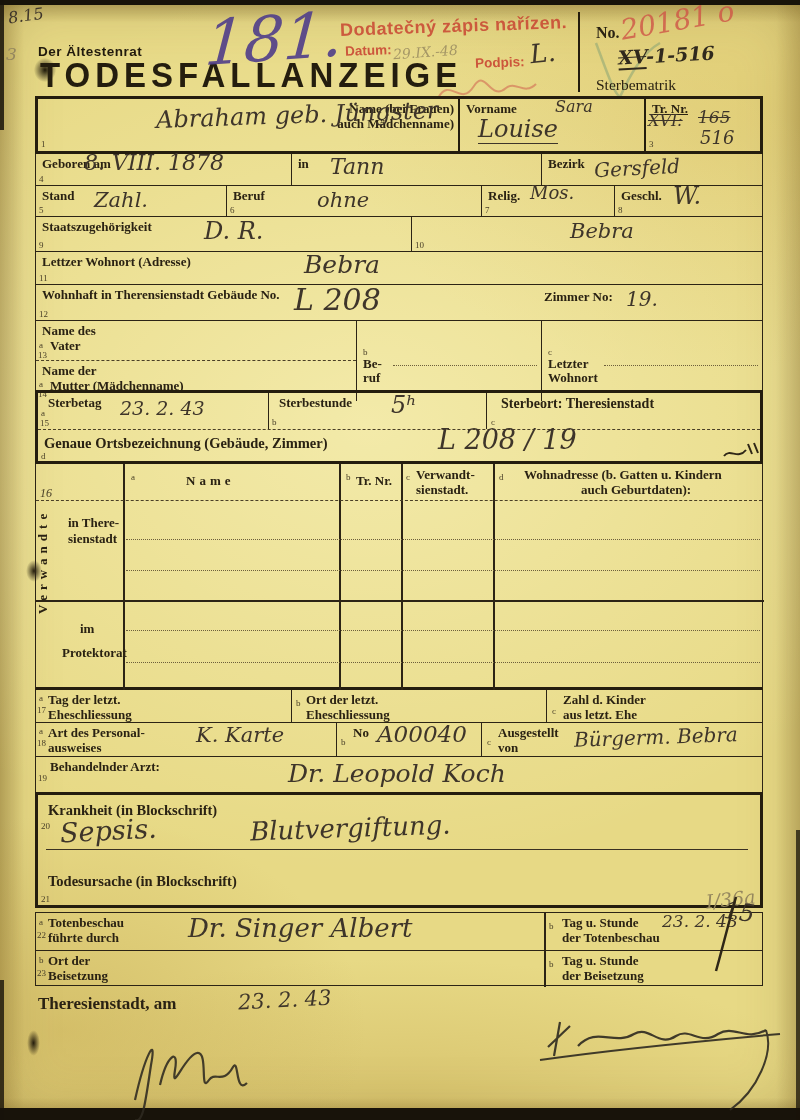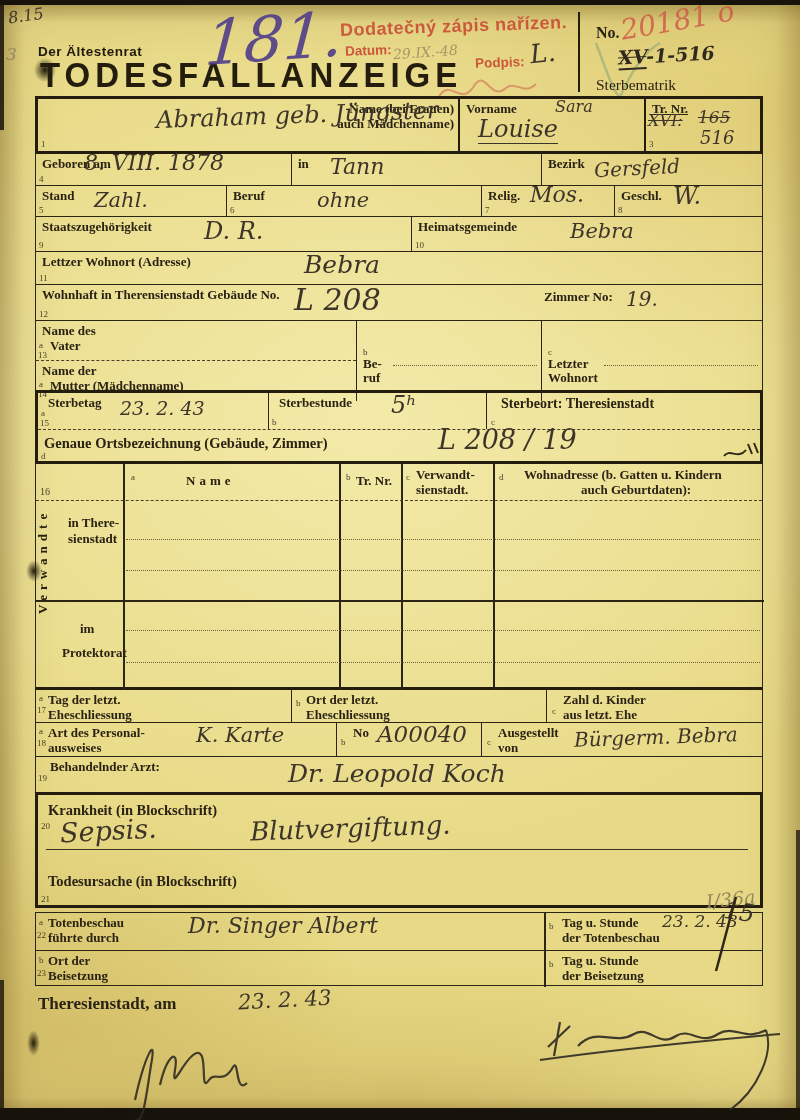"Mos." span.hw { font-size: 22px -> 18px }
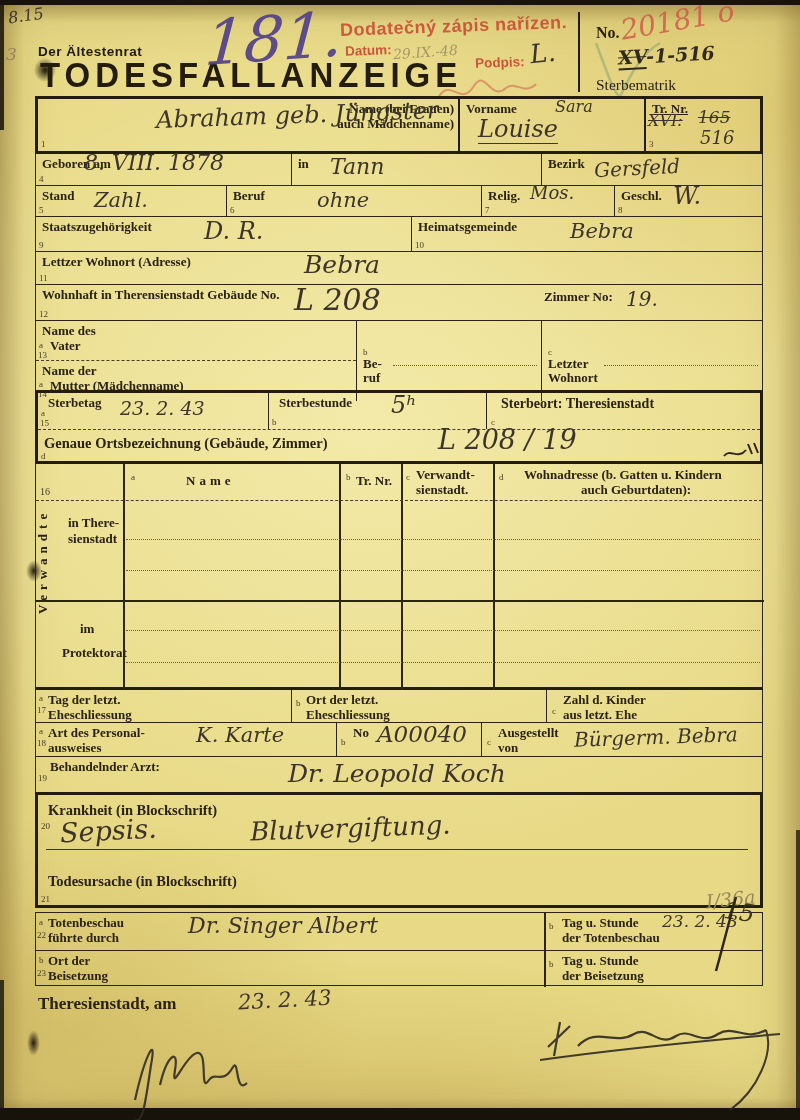"Heimatsgemeinde" span.lbl { html: <span>Heimatsgemeinde</span> -> none }
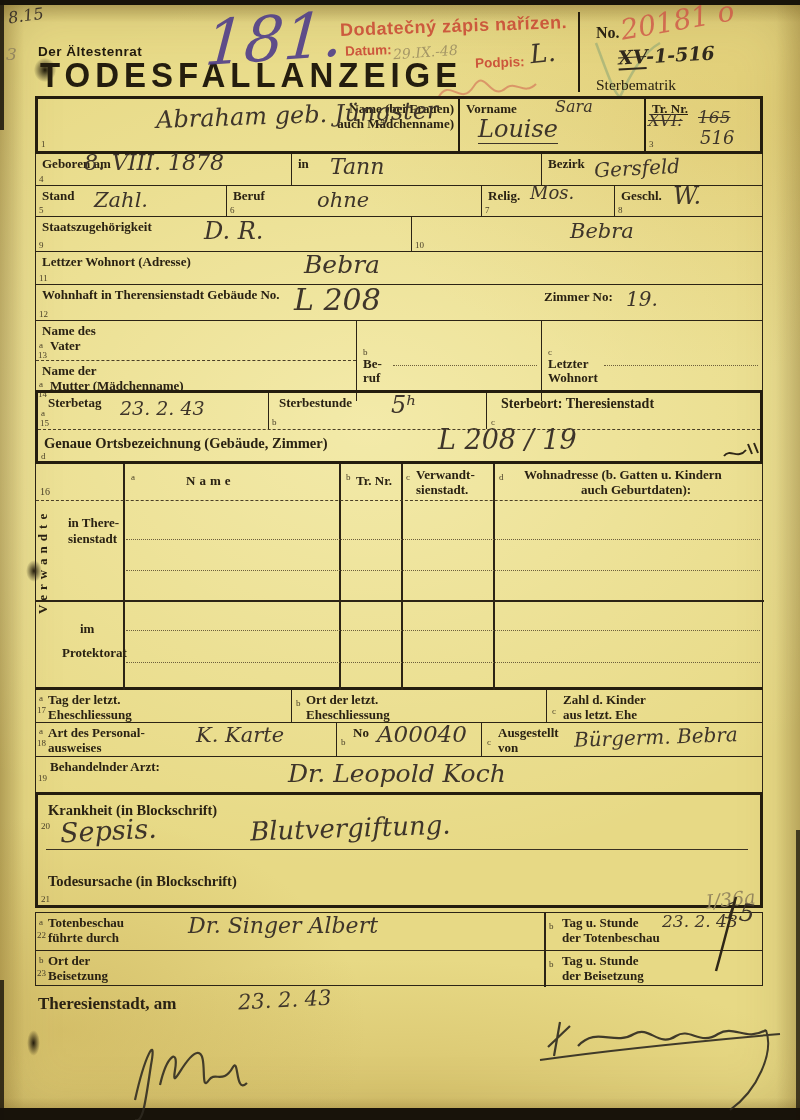"16" span.sub { font-size: 10px -> 12px; font-style: none -> italic }
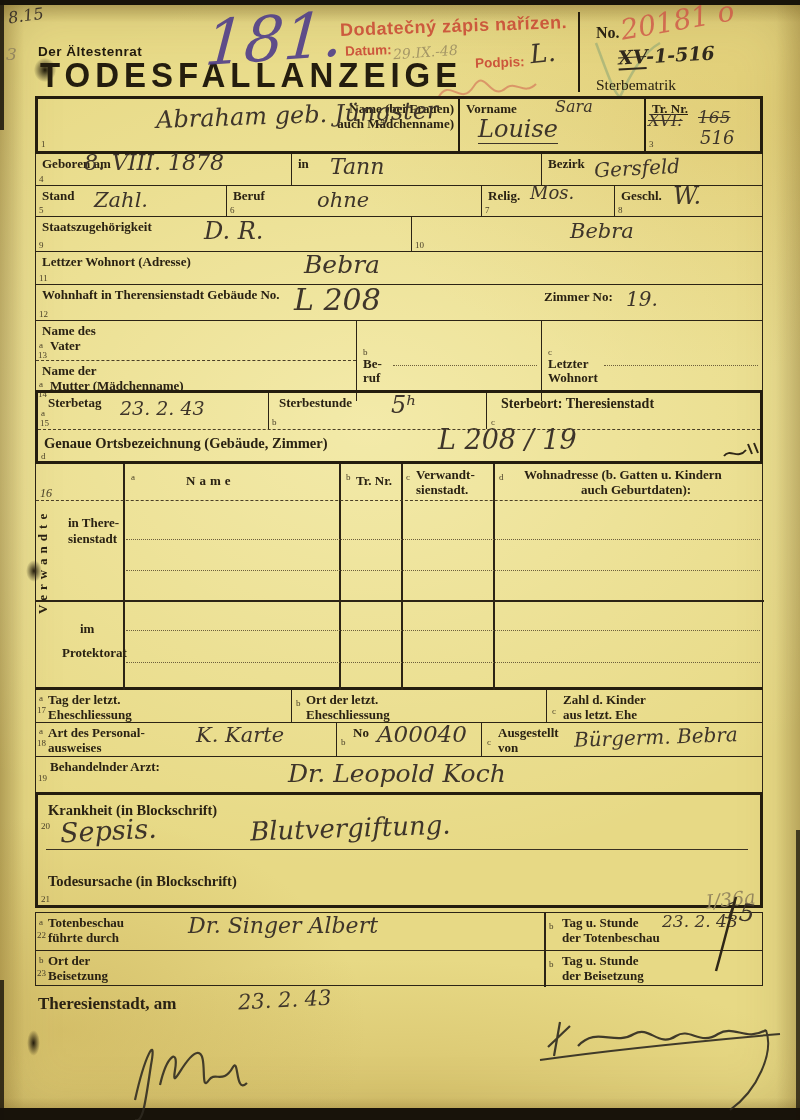"Dr. Singer Albert" span.hw { font-size: 22px -> 26px }
